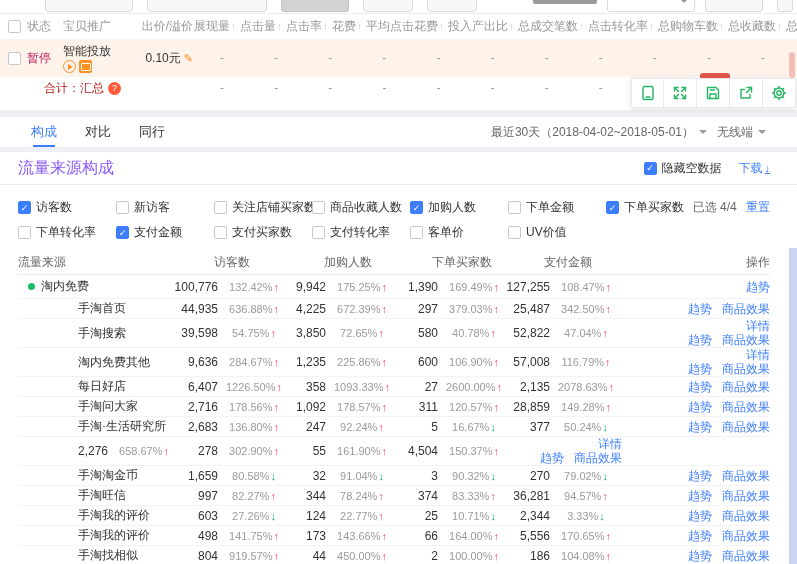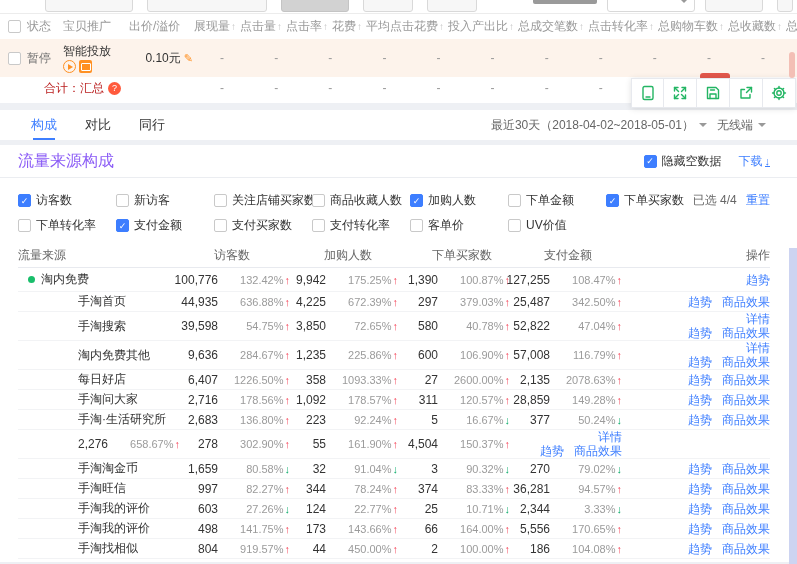"状态" .ads-card { padding-bottom: 4px -> 11px }
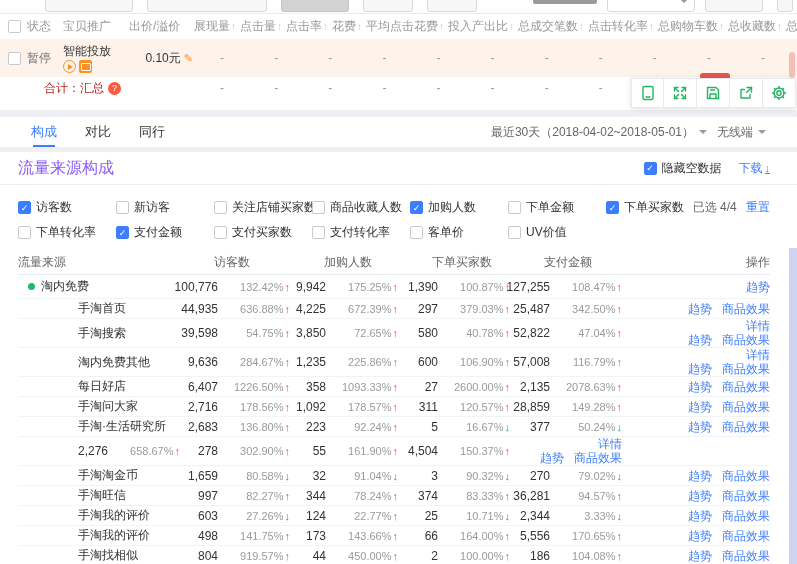"出价/溢价" .h-bid { text-align: none -> right }
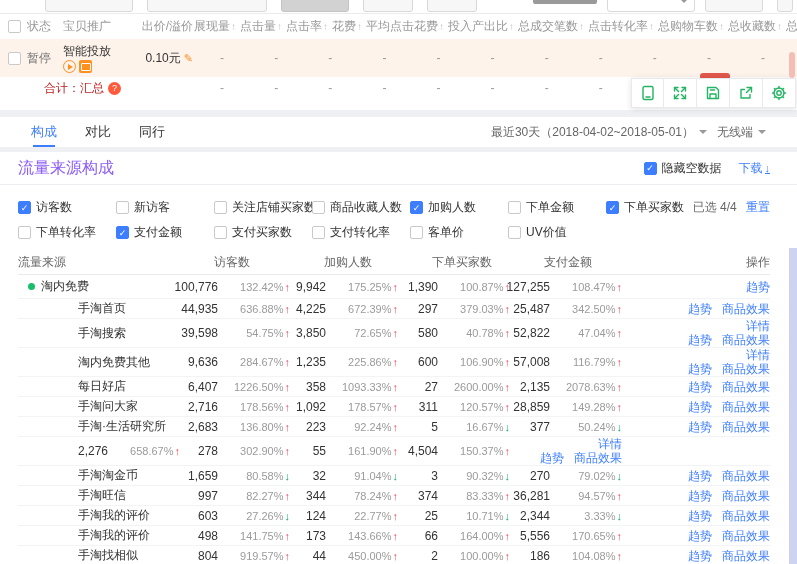"暂停" .a-status { color: #737373 -> #be185d }
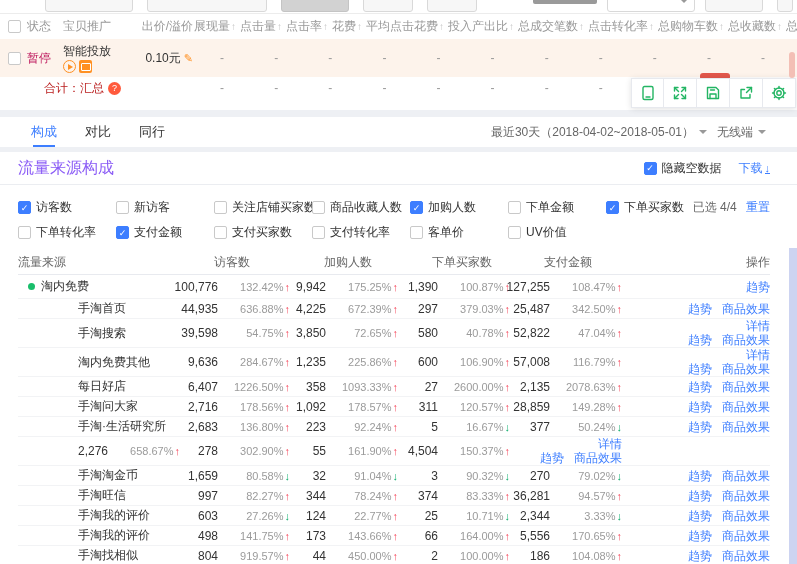"132.42%↑" .c-num .p { text-align: right -> center }
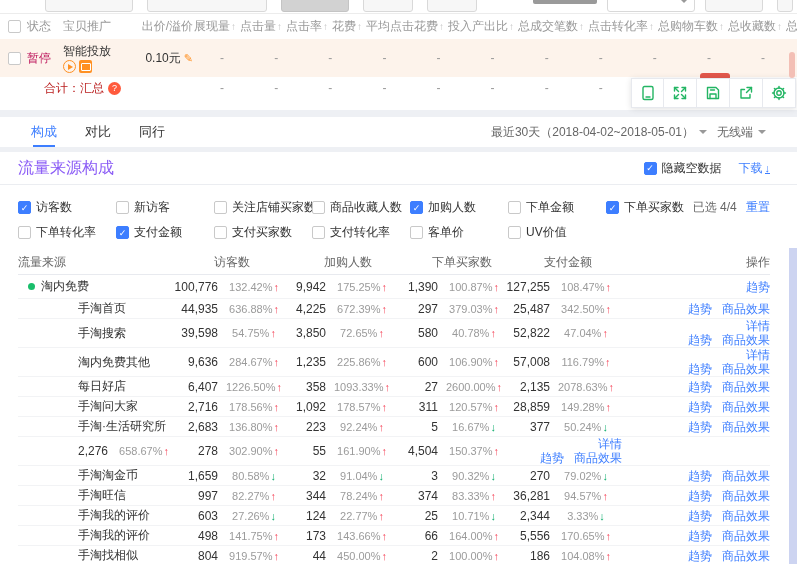"100.87%" span { text: 100.87% -> 169.49% }
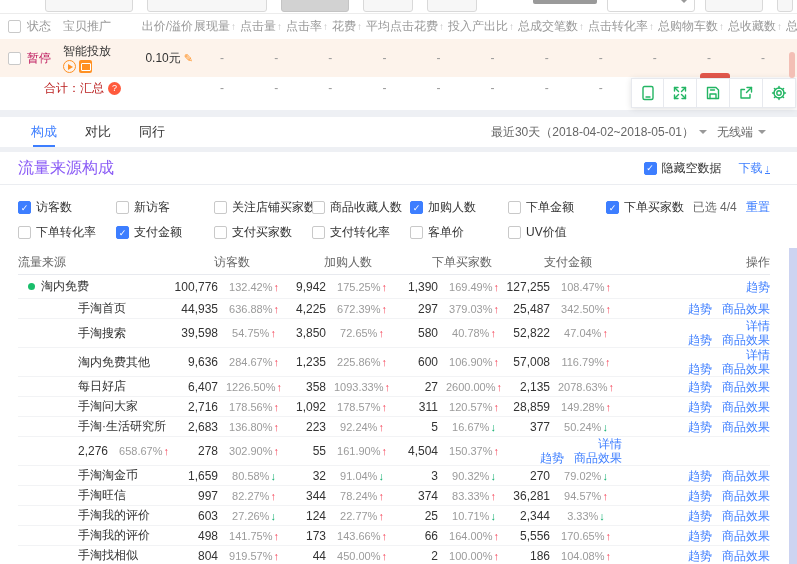"223" span.v { text: 223 -> 247 }
